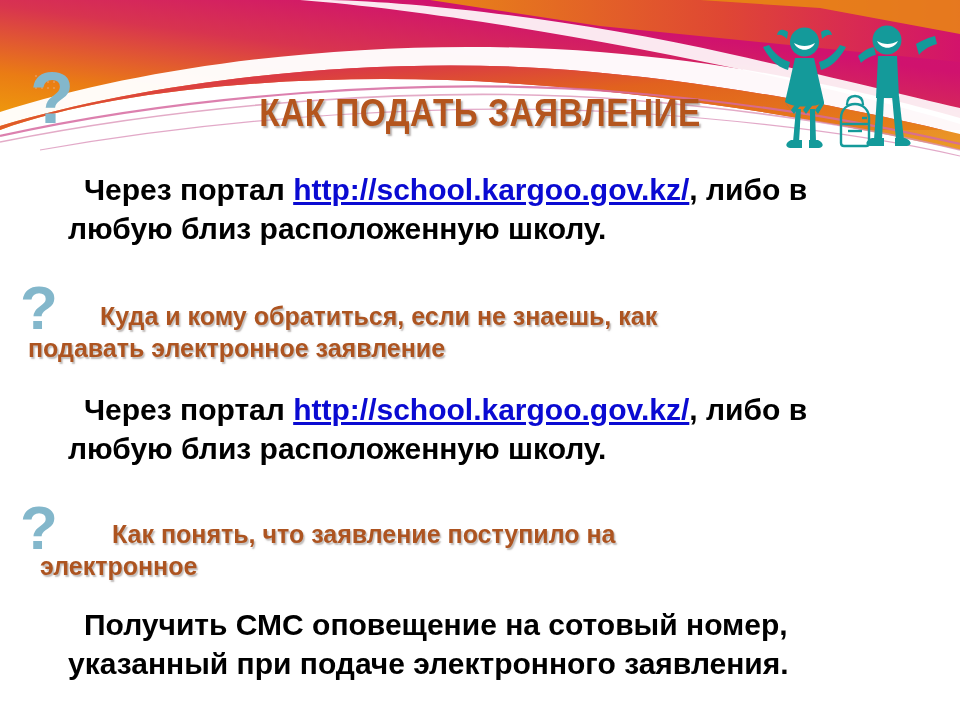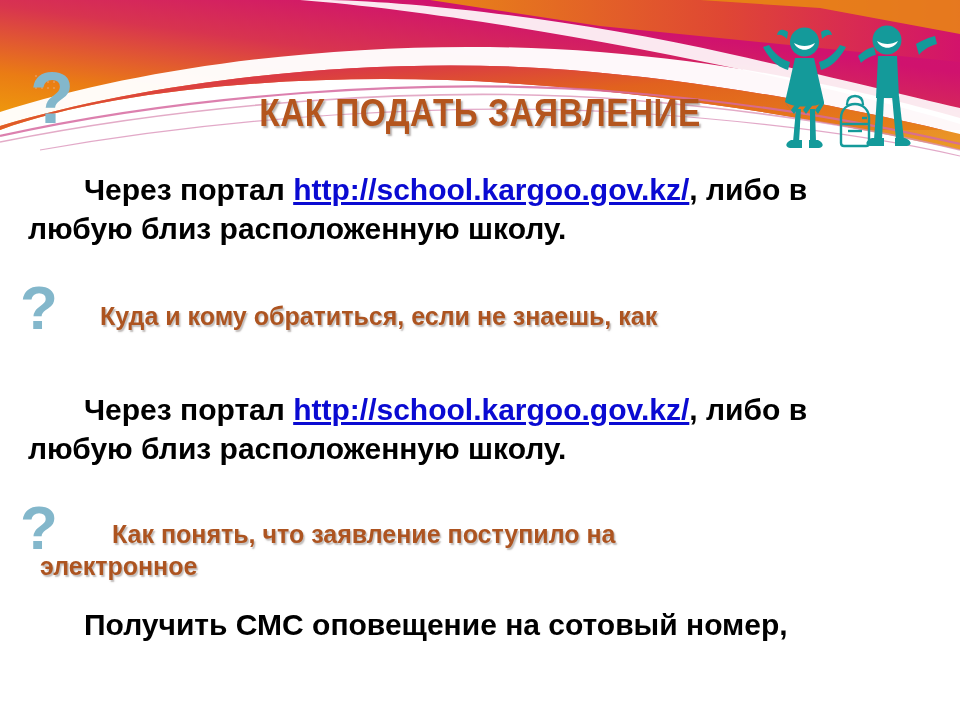"любую близ расположенную школу." .para .tail { margin-left: none -> 40px }
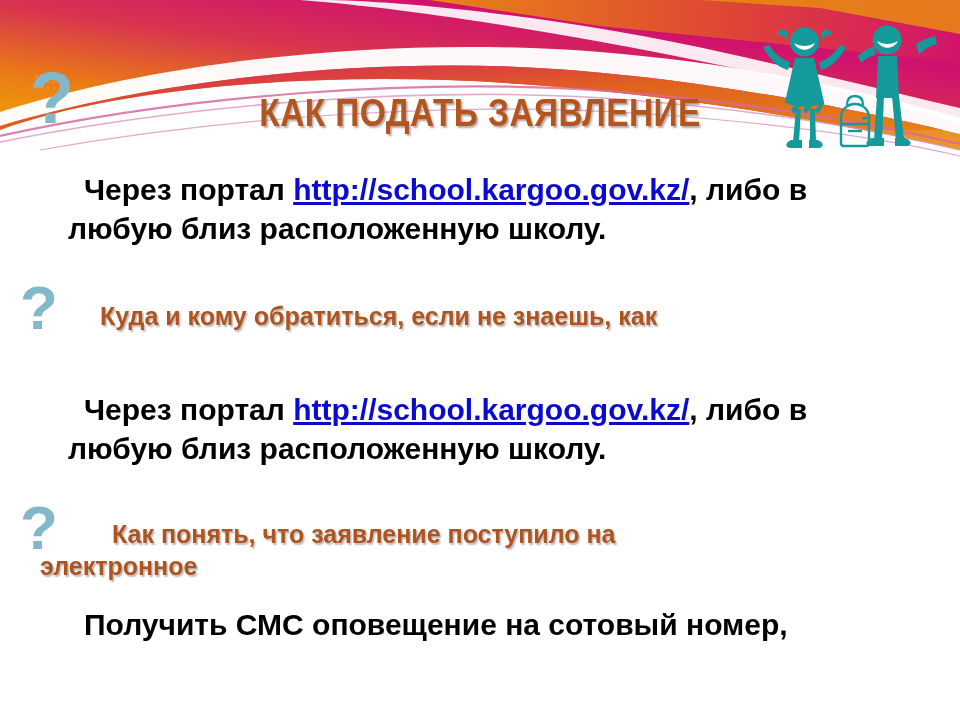"подавать электронное заявление" div { html: none -> <div>подавать электронное заявление</div> }
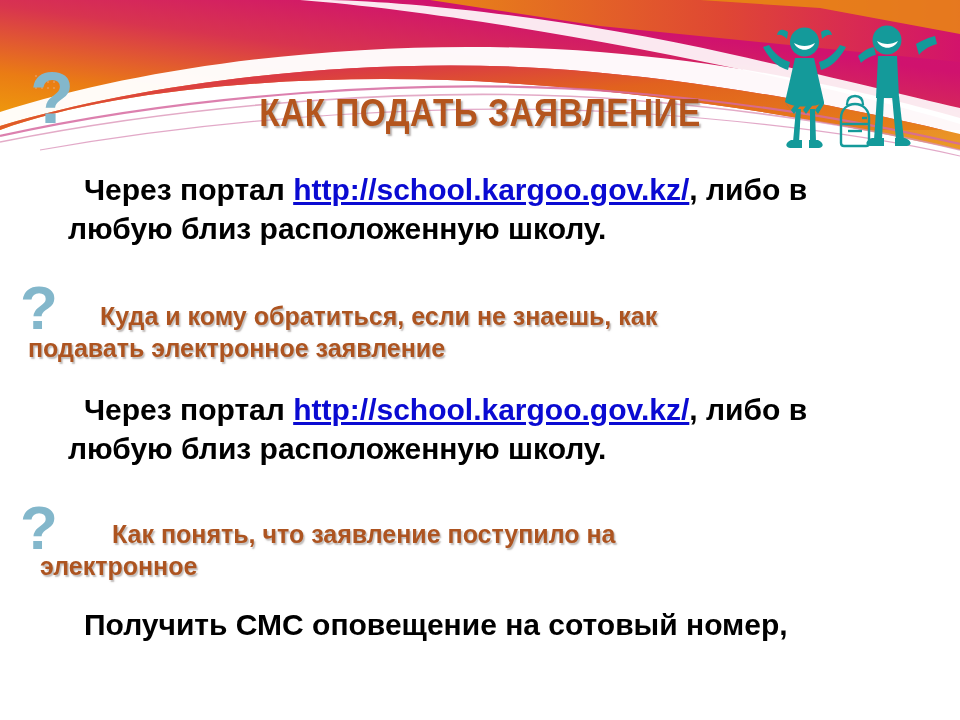"указанный при подаче электронного" div.tail { html: none -> <div>указанный при подаче электронного заявления.</div> }
